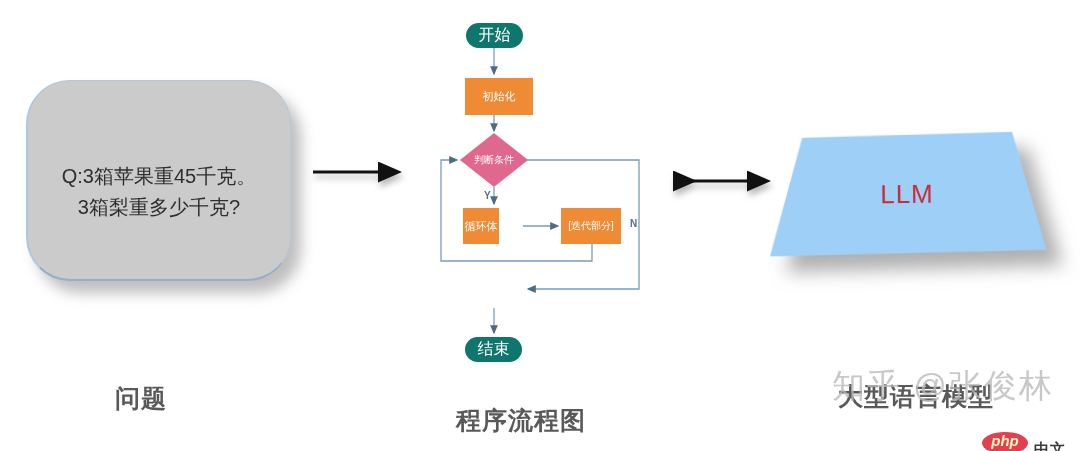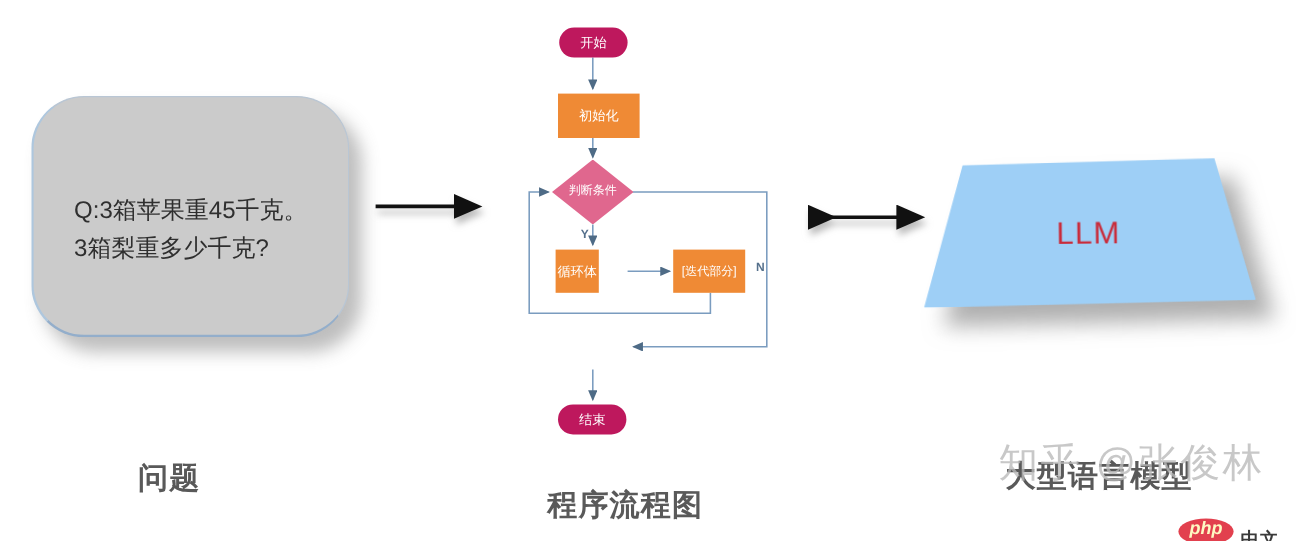"开始" .pill { background: #be185d -> #0f766e; font-size: 11px -> 16px }
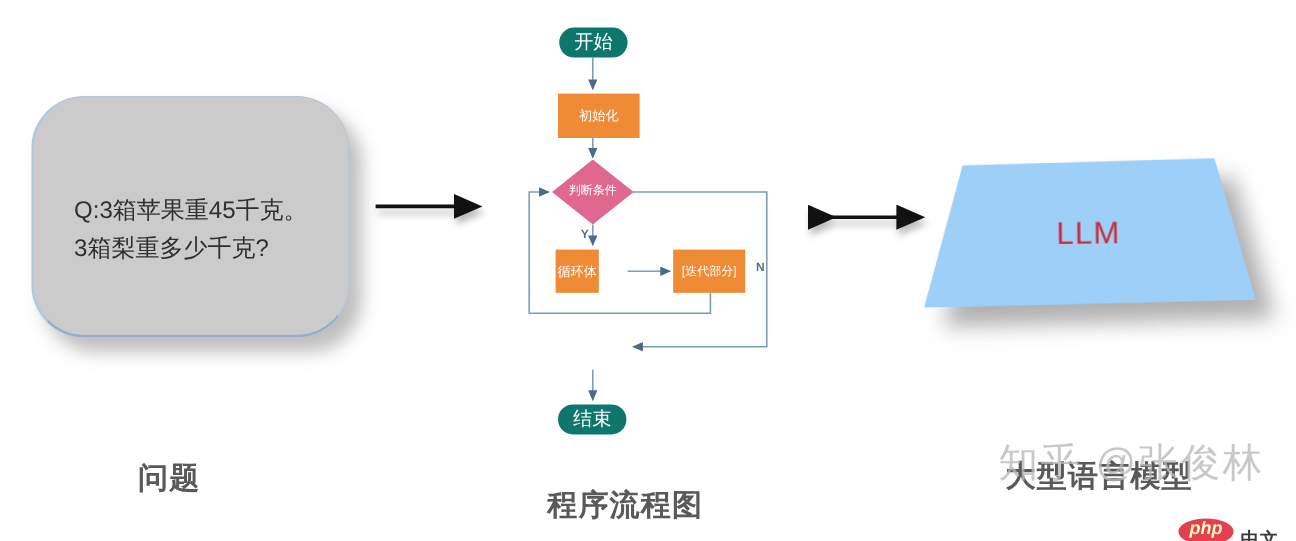"Q:3箱苹果重45千克。" .problem-text { text-align: left -> center }
